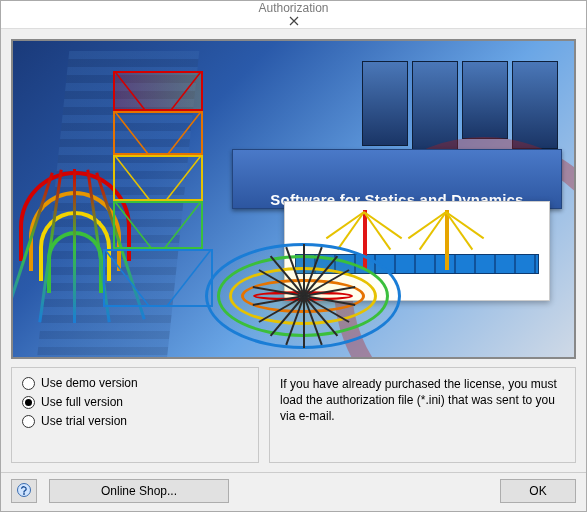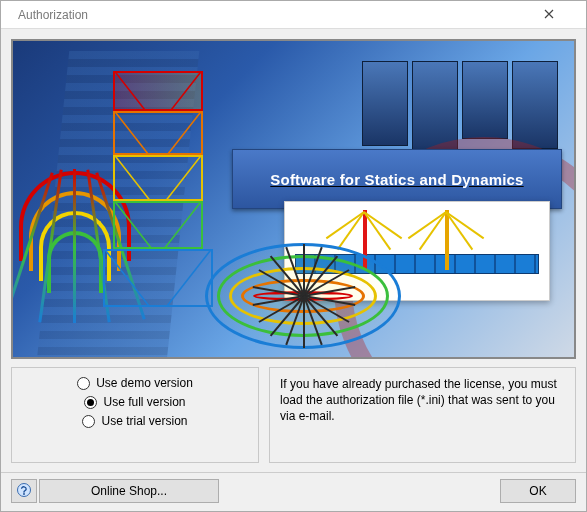"Authorization" .titlebar { flex-direction: none -> column; padding: 0 17px -> 0 4px }
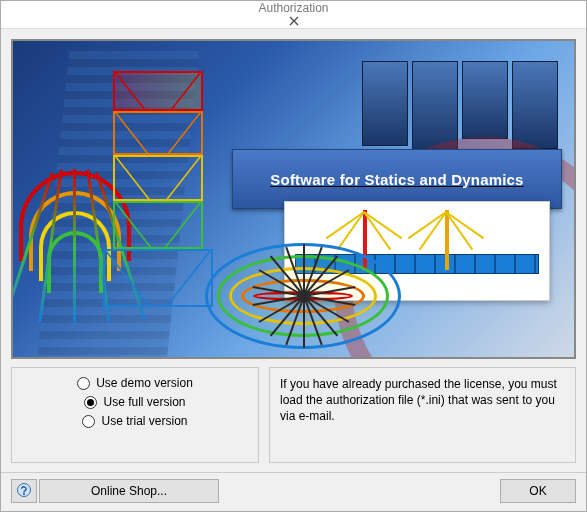"Software for Statics and Dynamics" .slogan-box { align-items: center -> flex-end; text-decoration: underline -> none }
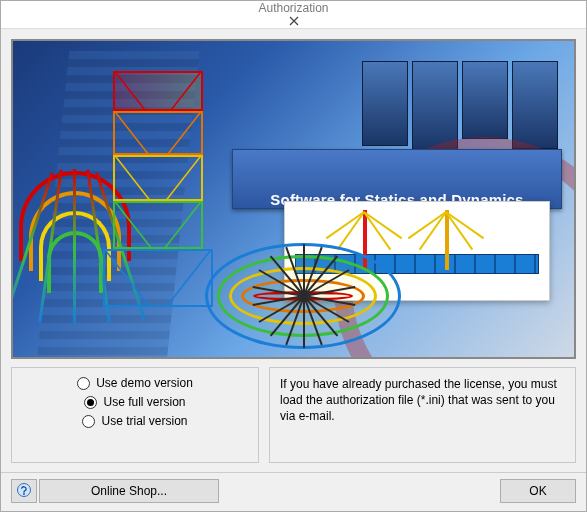"Use demo version" .radio-row { justify-content: center -> none }
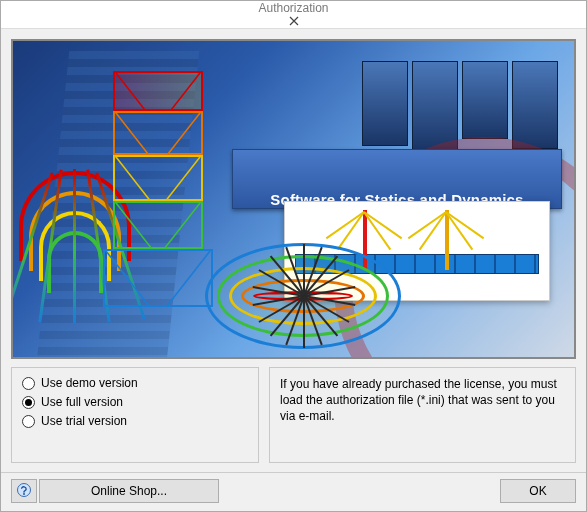"Online Shop..." .footer { gap: 2px -> 12px }
